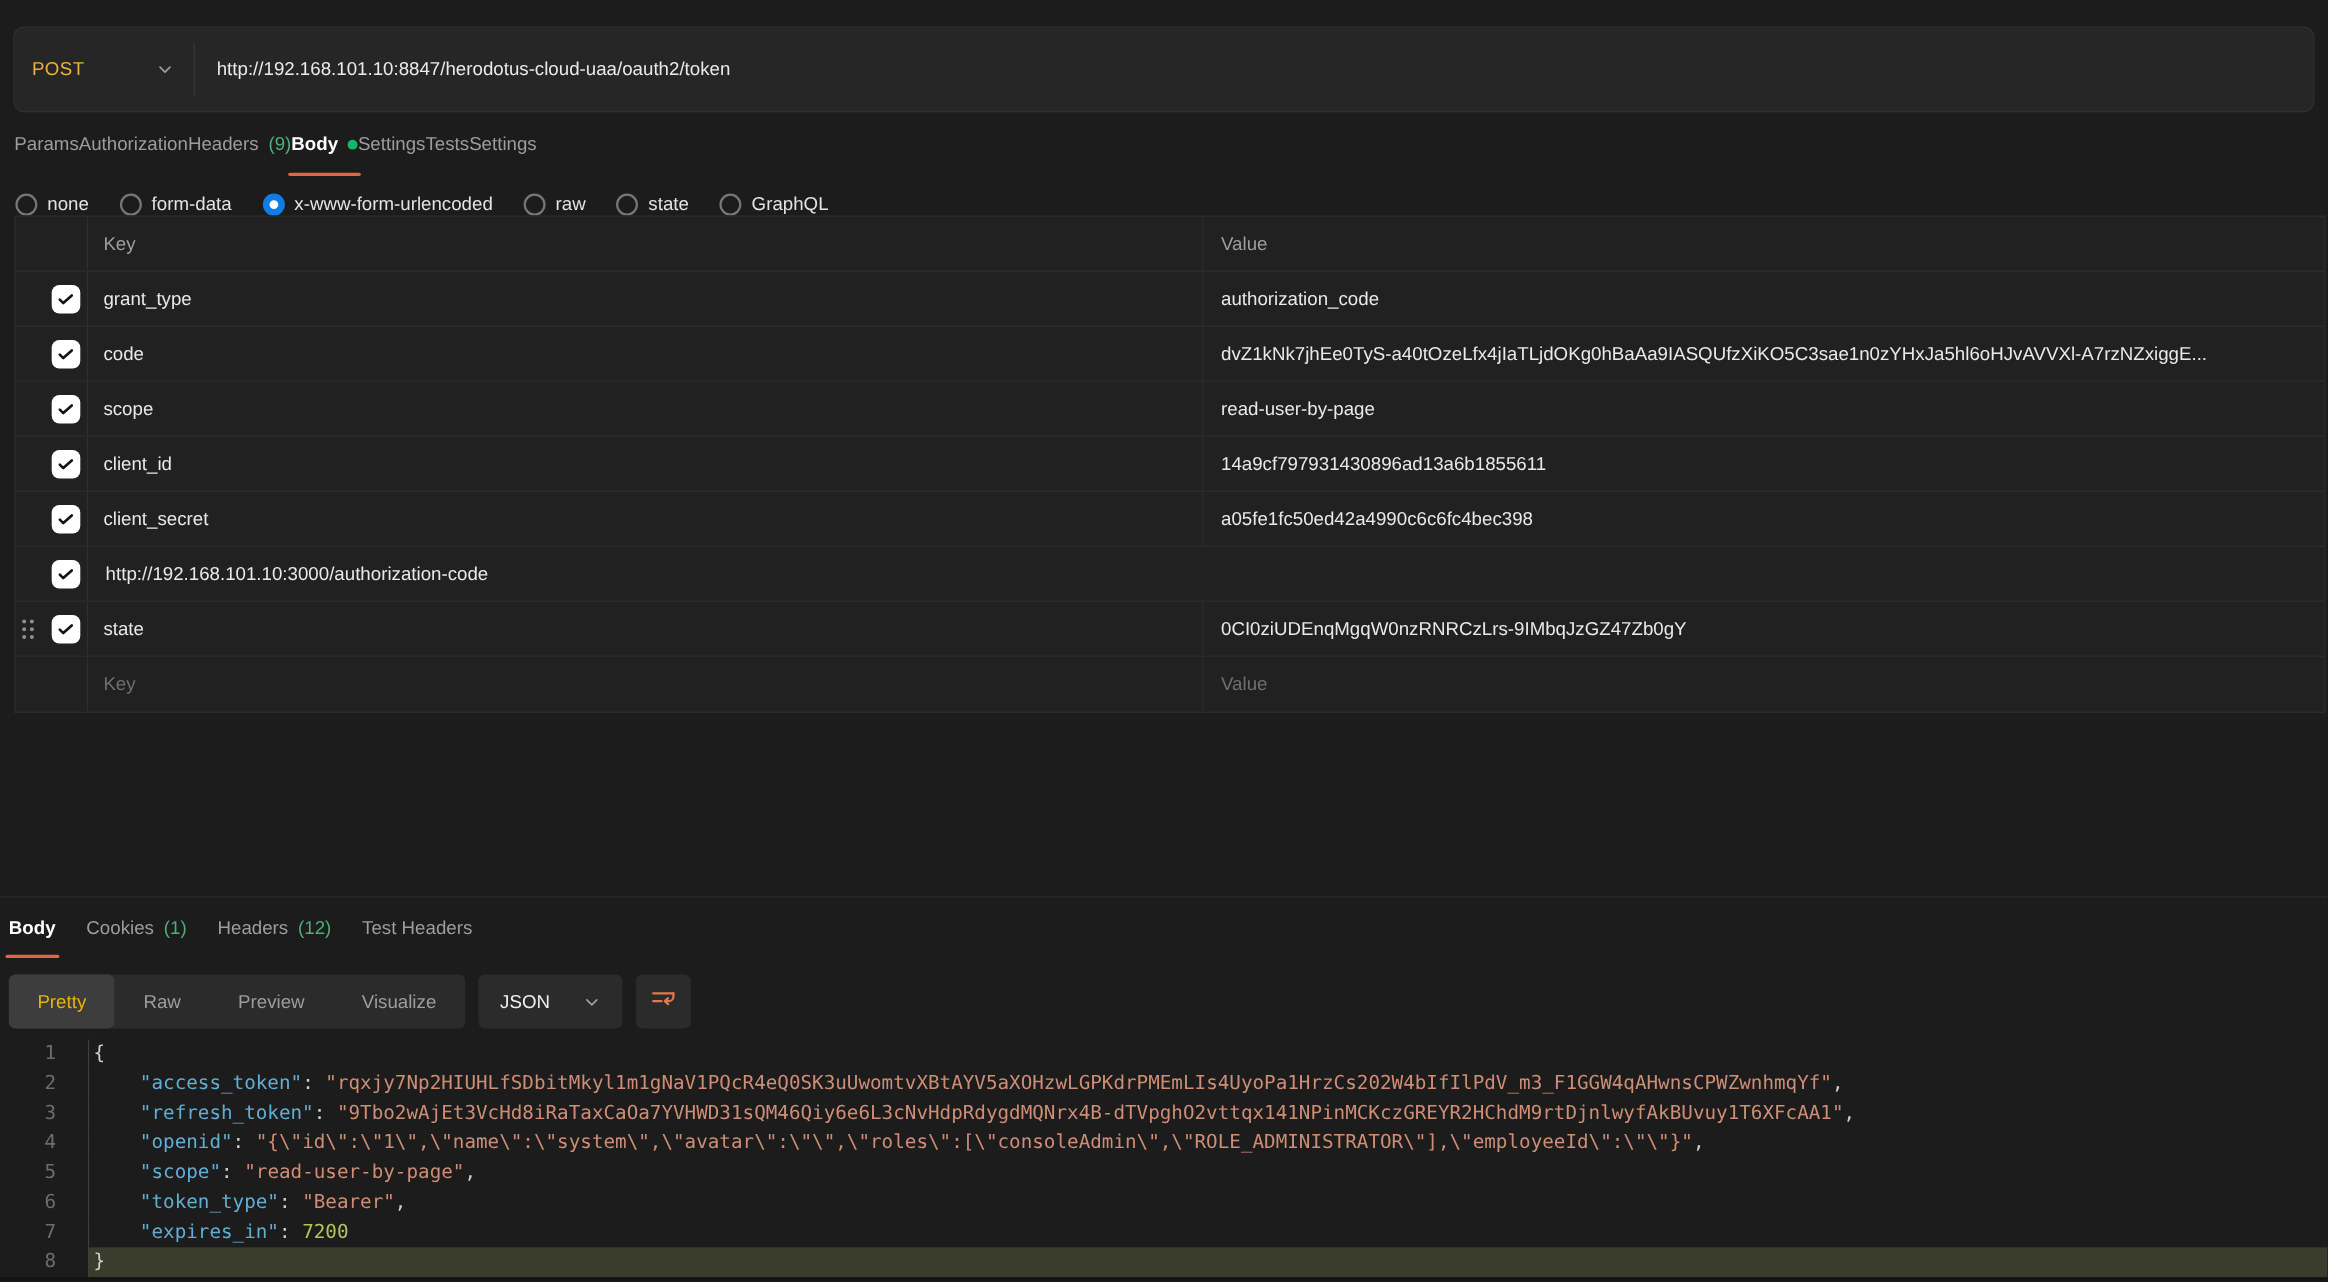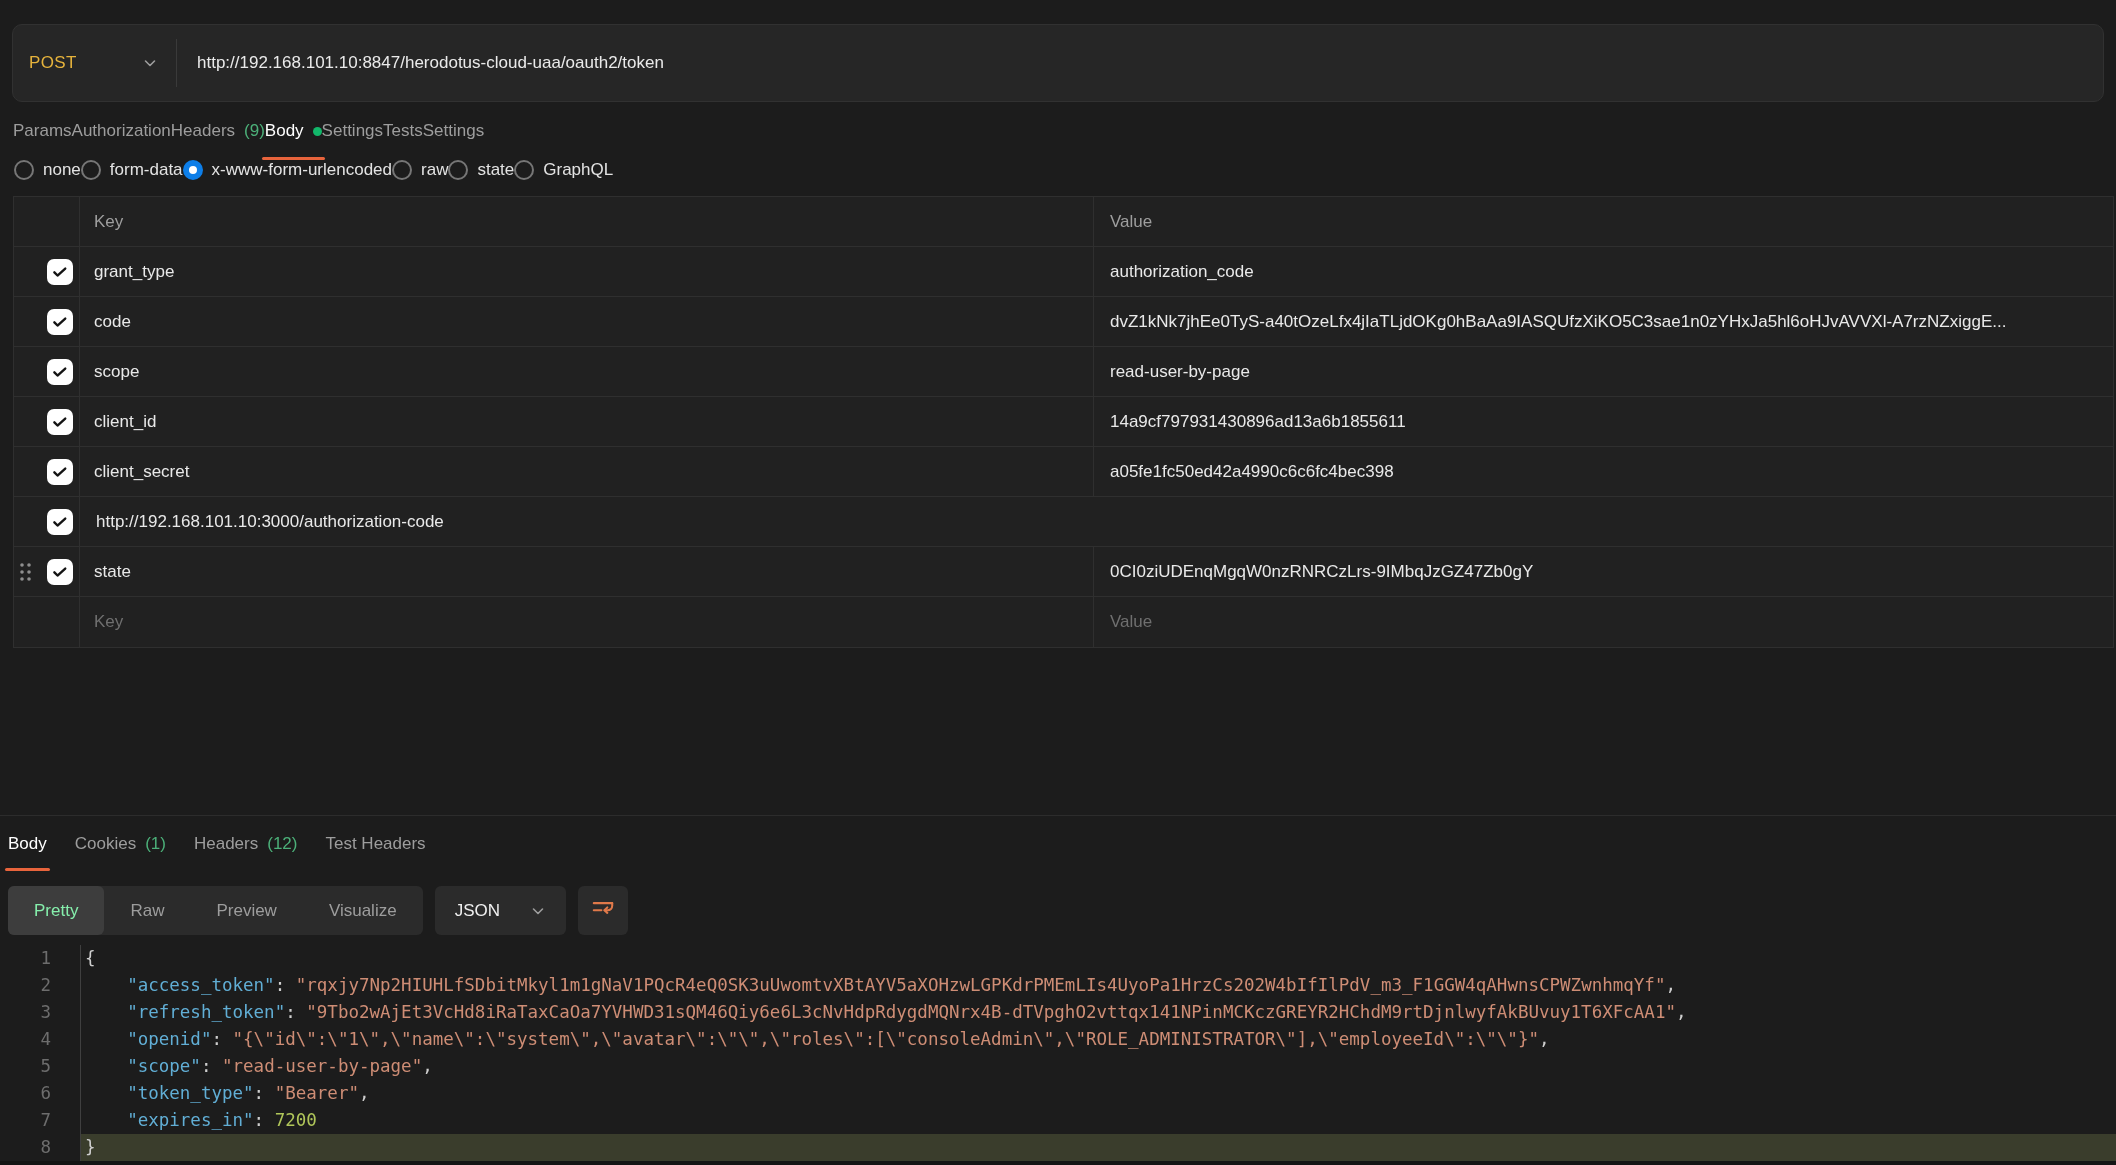"Body" .rtab.active .rtab-label { font-weight: normal -> bold }
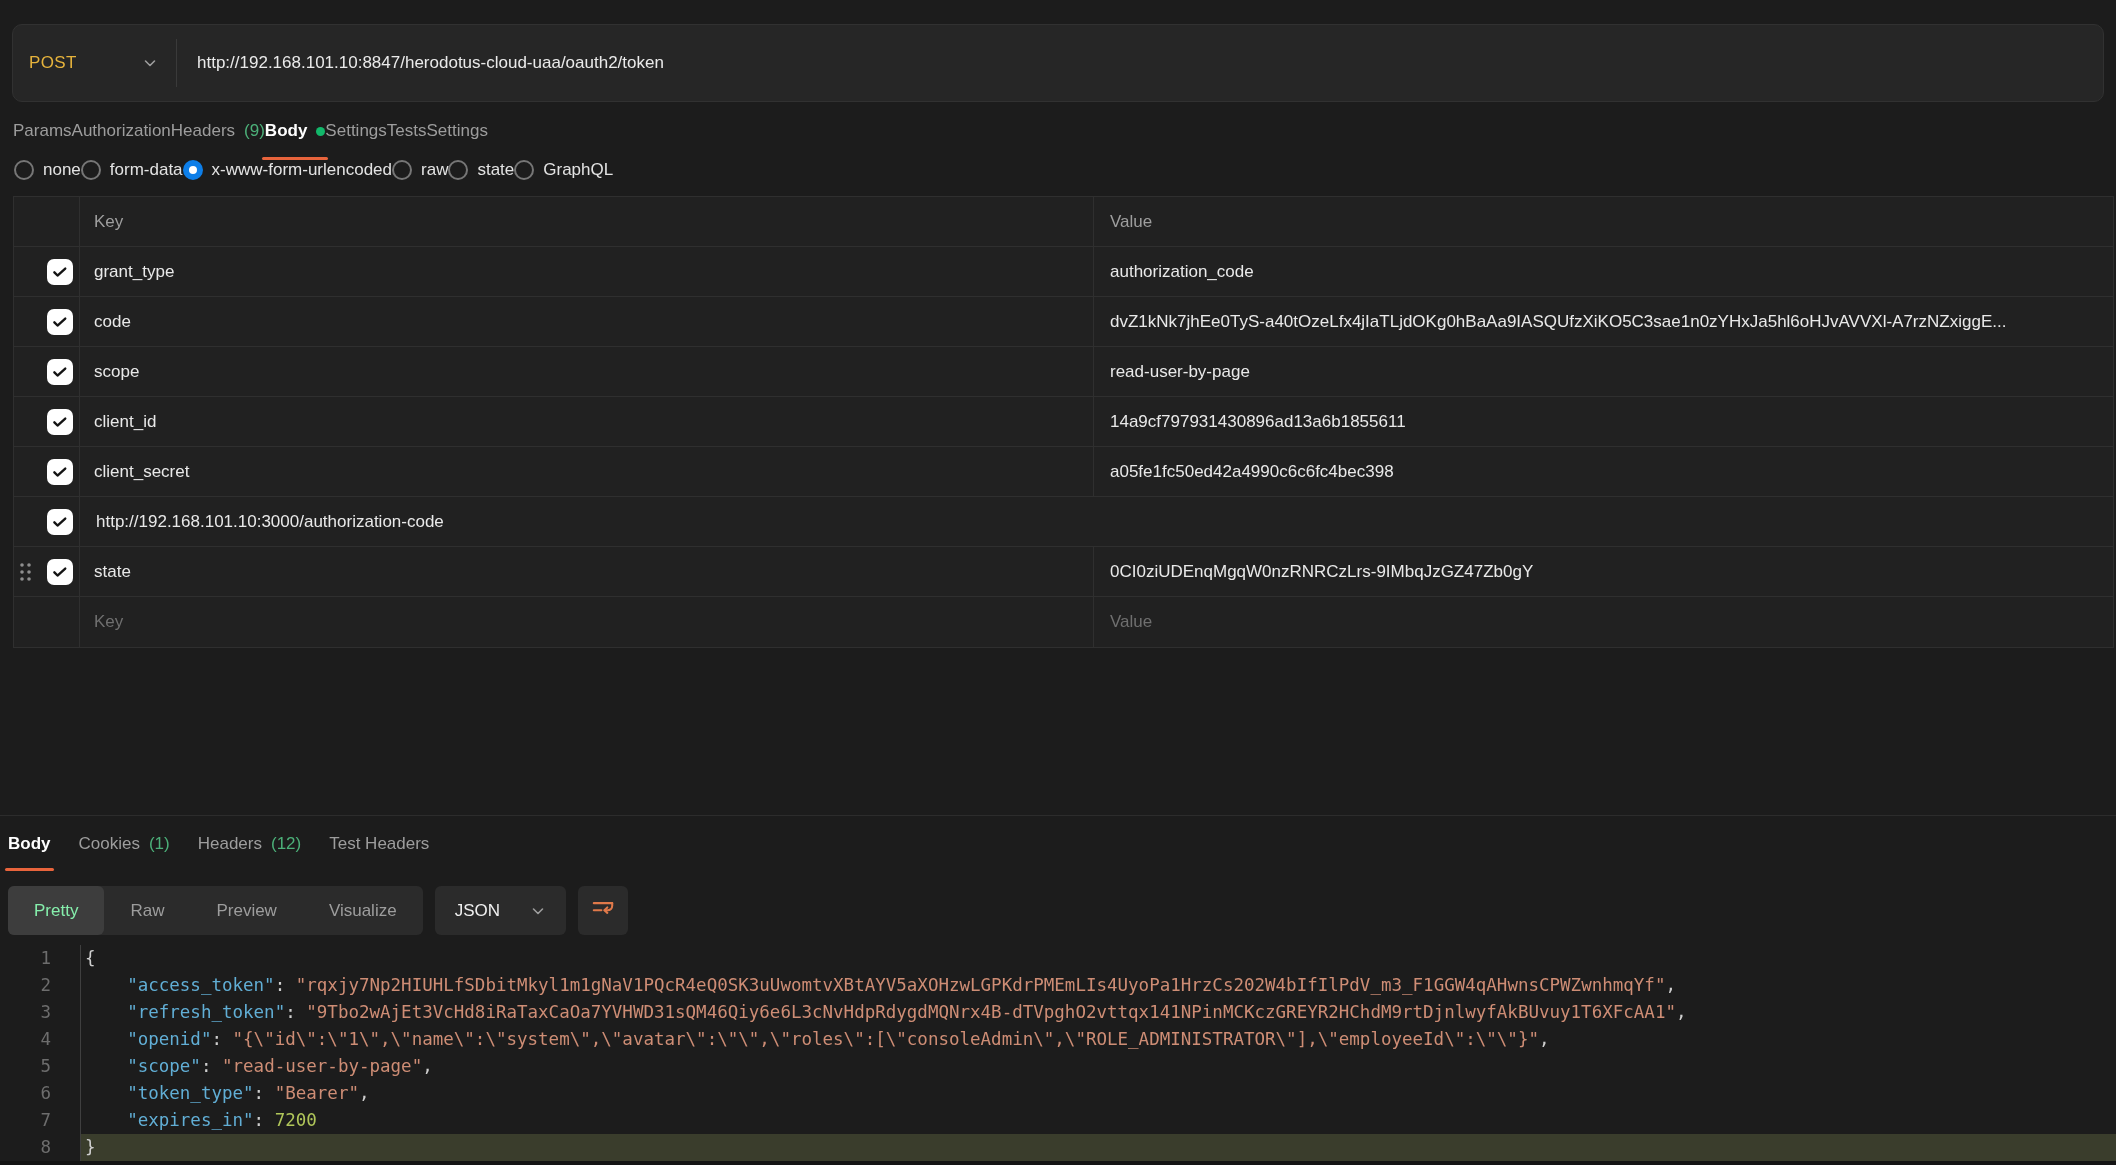"none" .modes { align-items: flex-start -> flex-end; gap: none -> 28px }
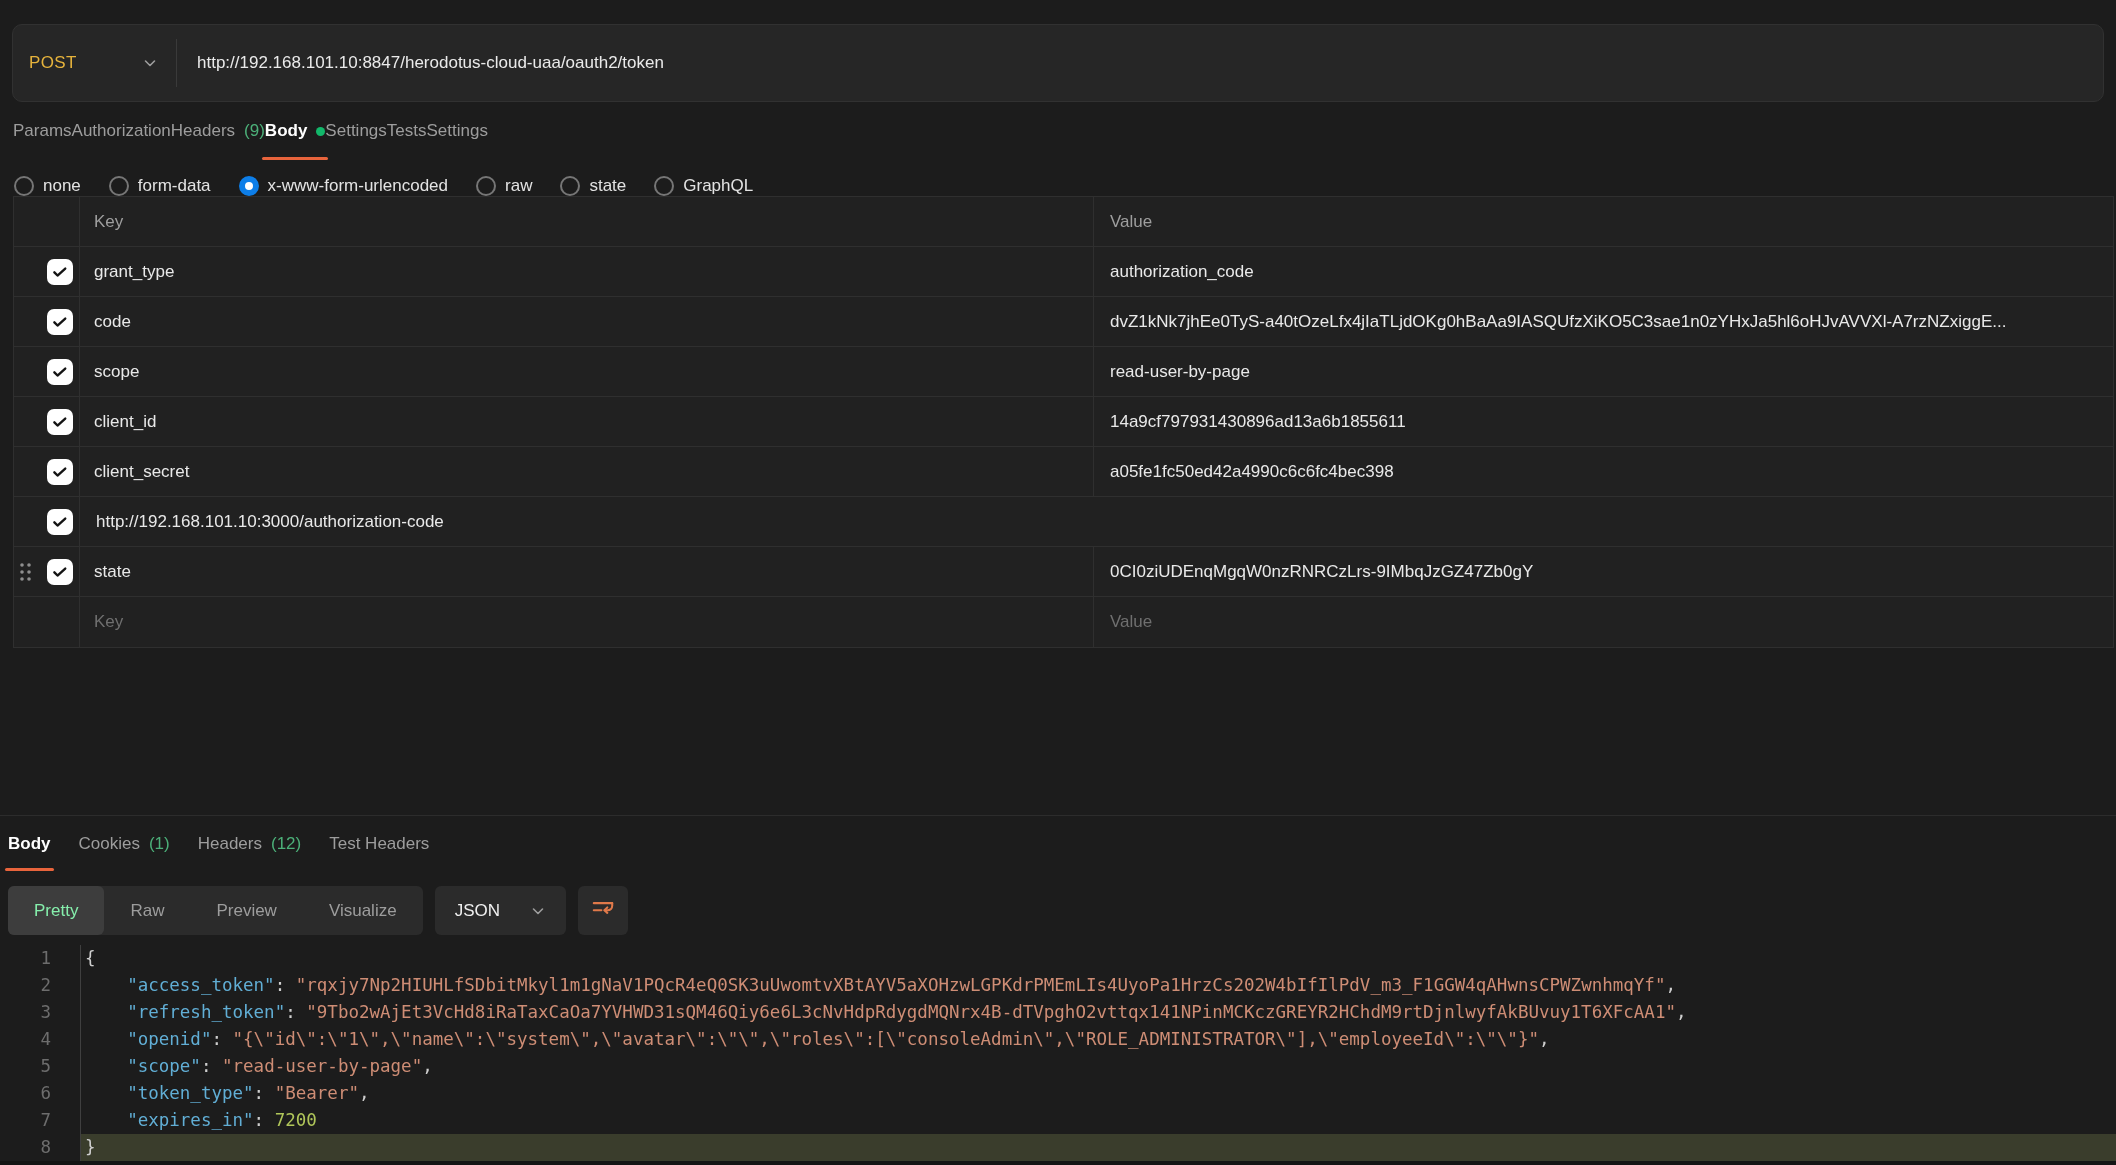"Pretty" .seg.active { color: #86efac -> #eab308 }
